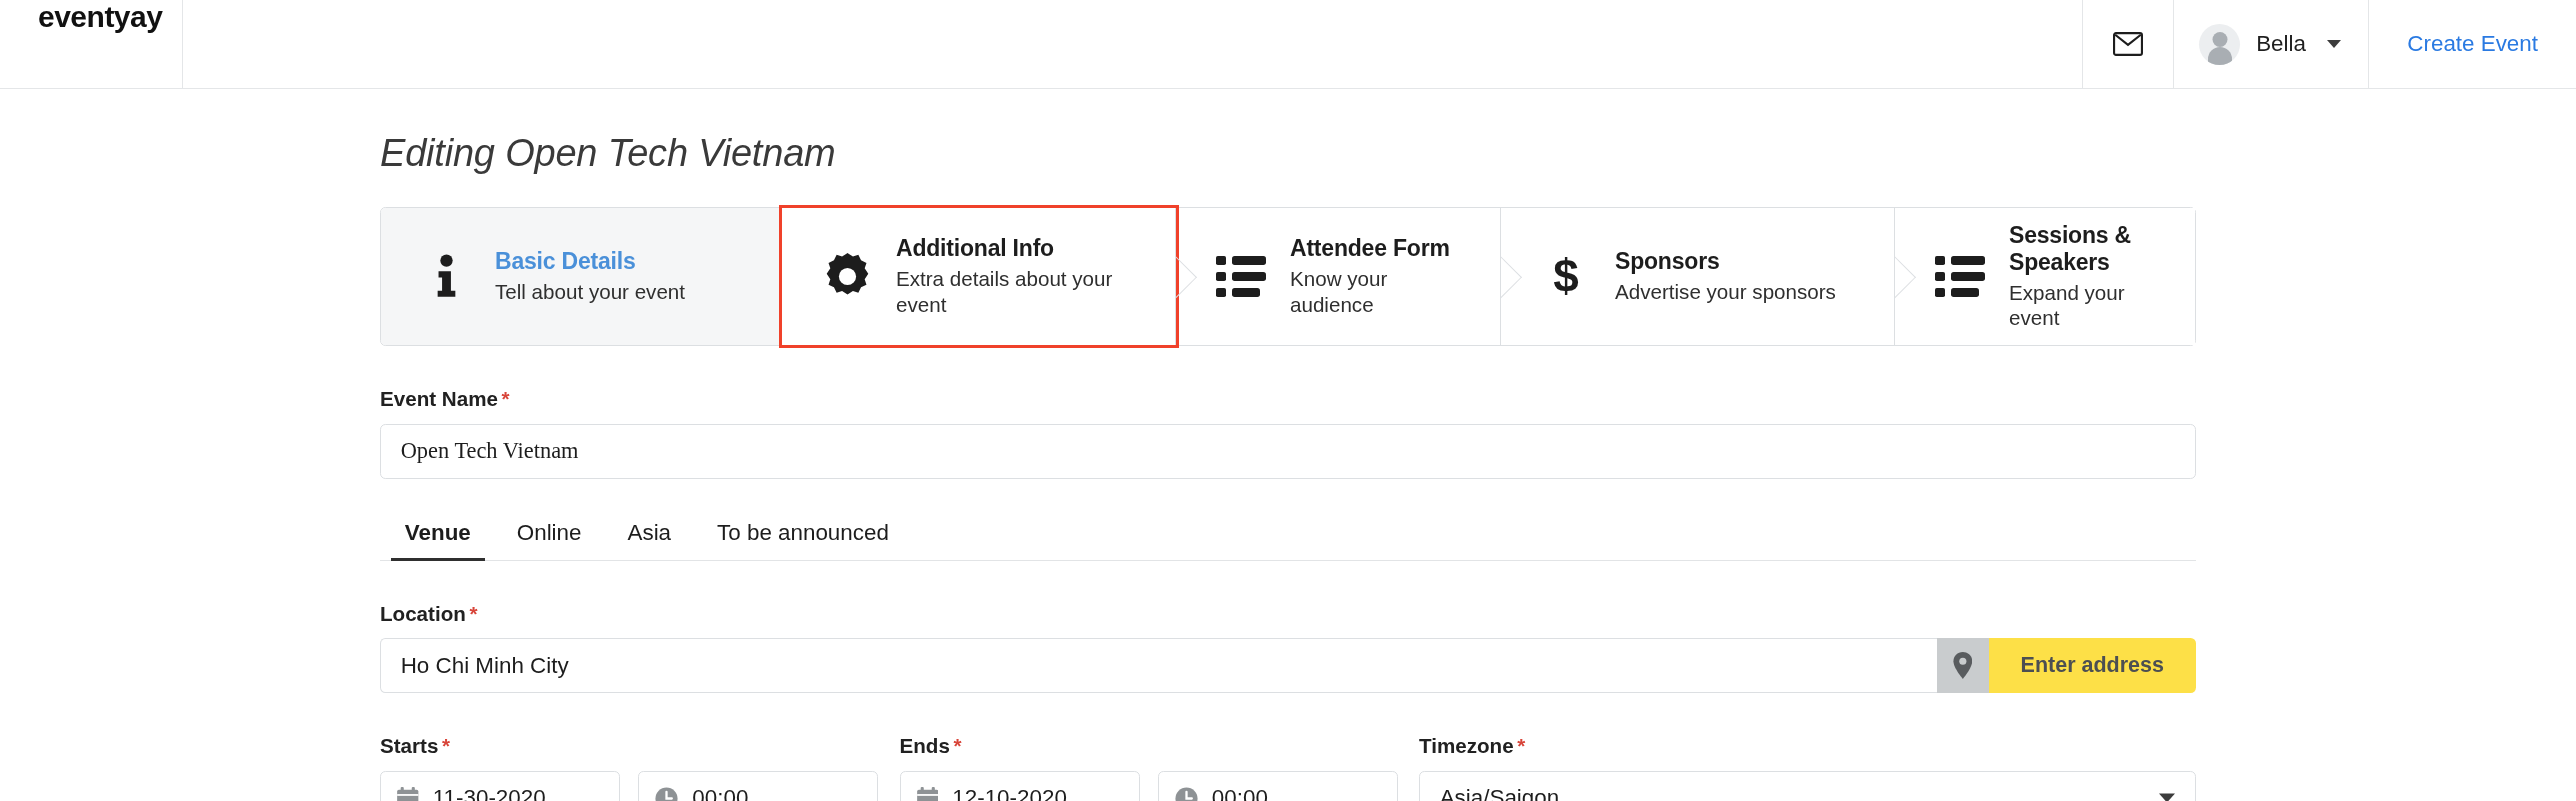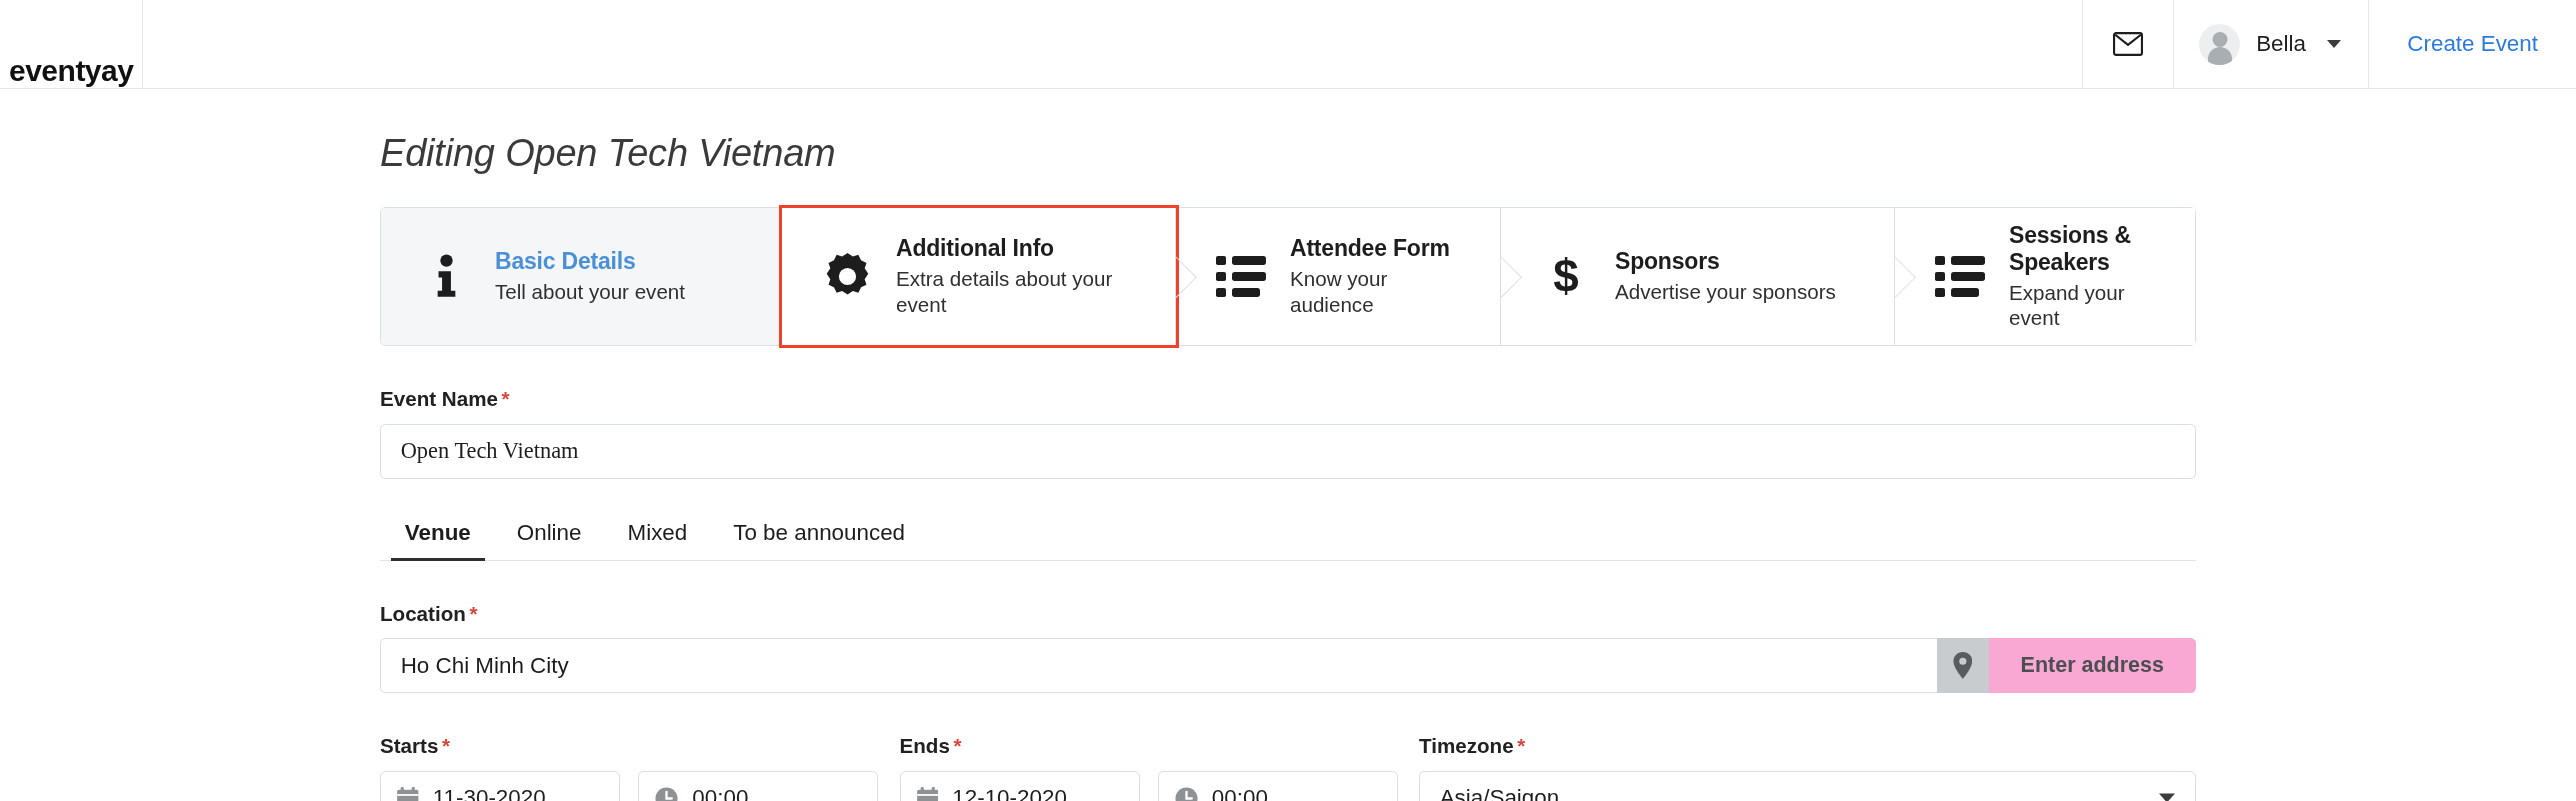"eventyay" .brand { align-items: flex-end -> flex-start; padding-left: 9px -> 38px; width: 143px -> 183px }
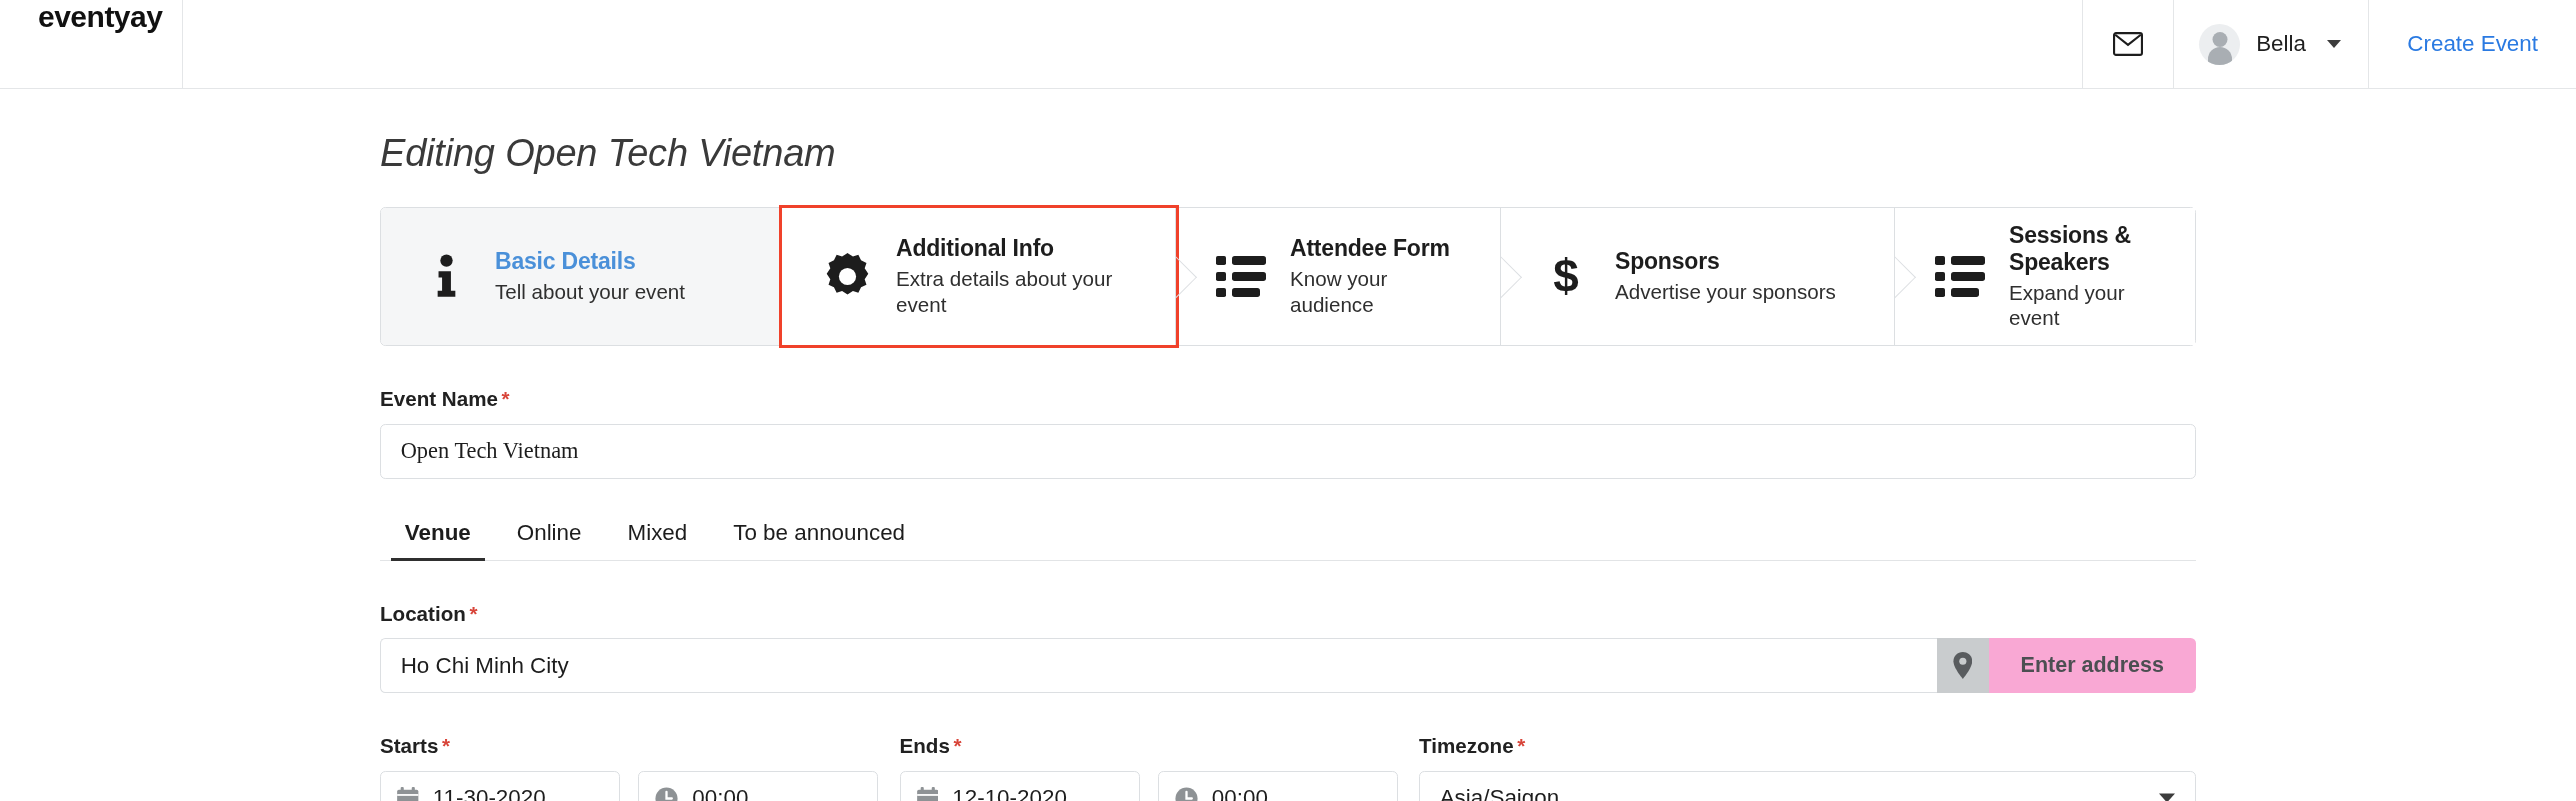"Mixed" div.tab { text: Mixed -> Asia }
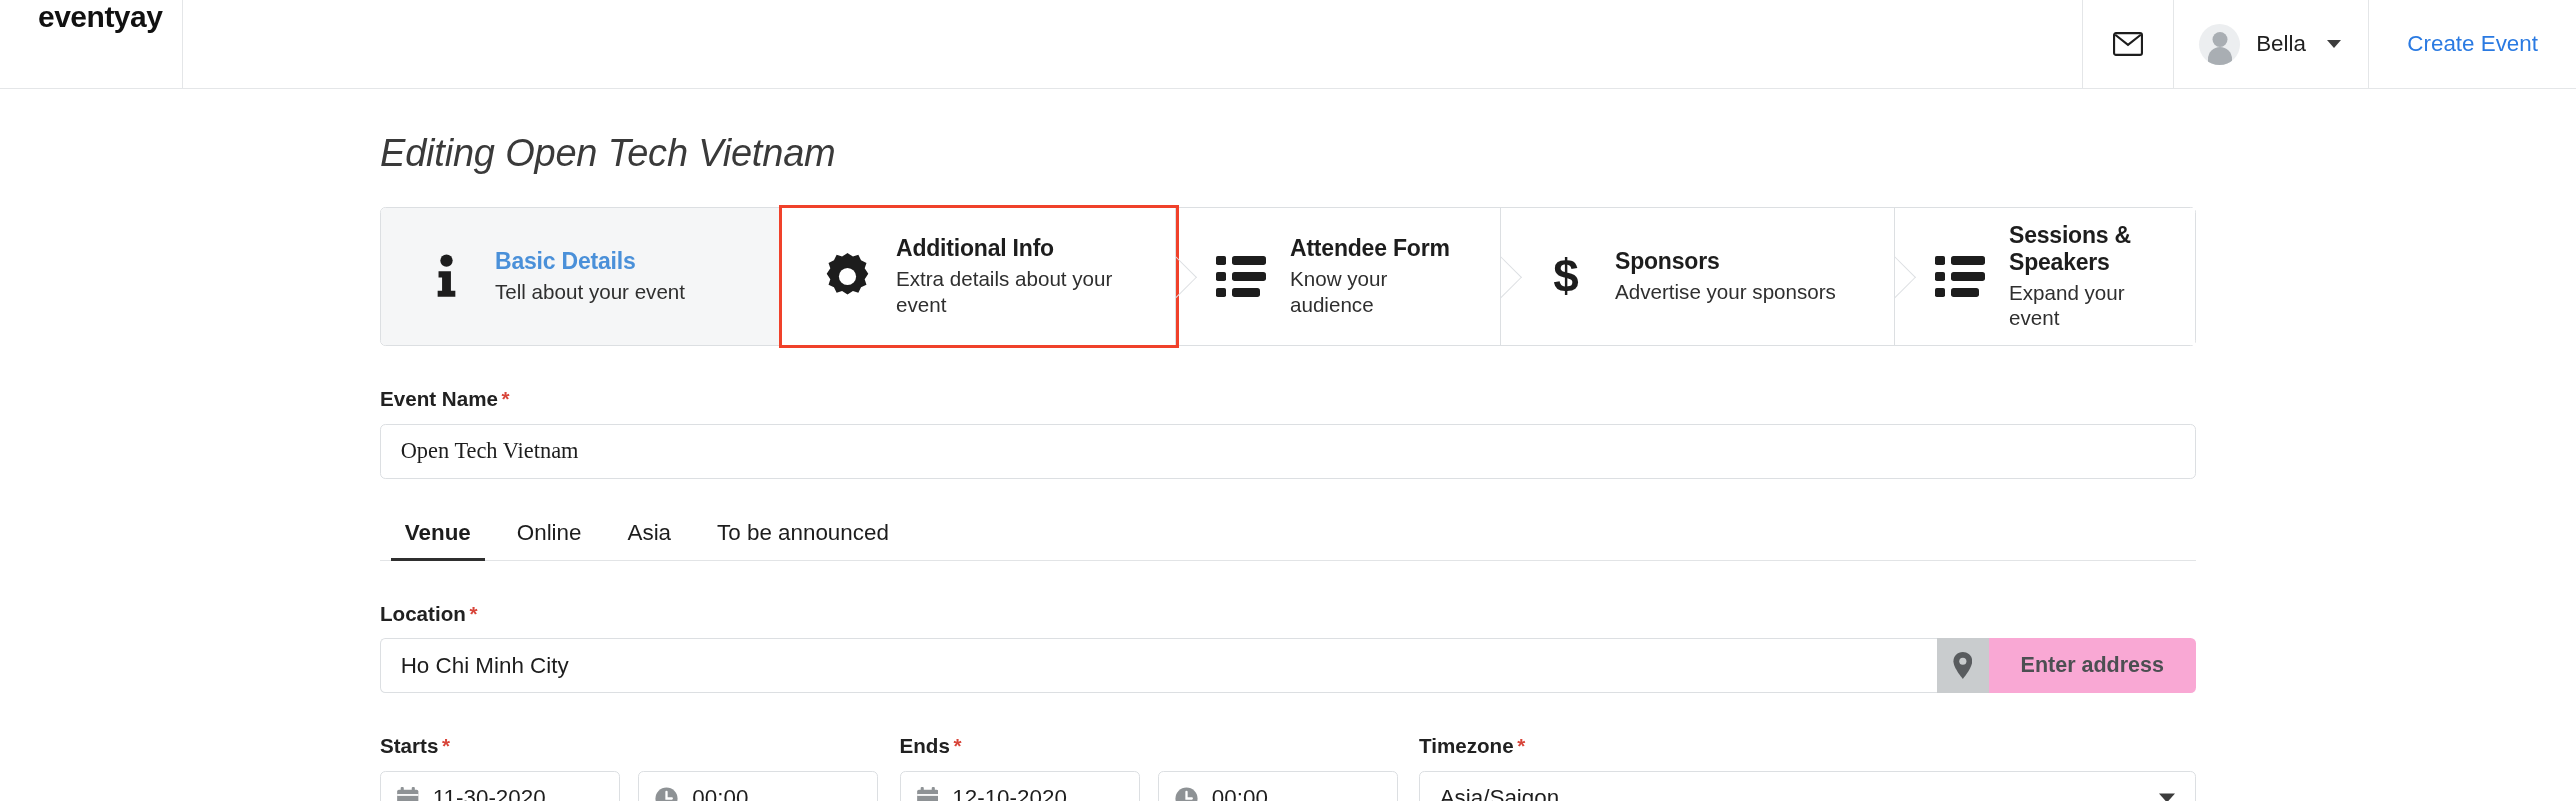"Enter address" .addr-btn { background: #f9a8d4 -> #fde047 }
